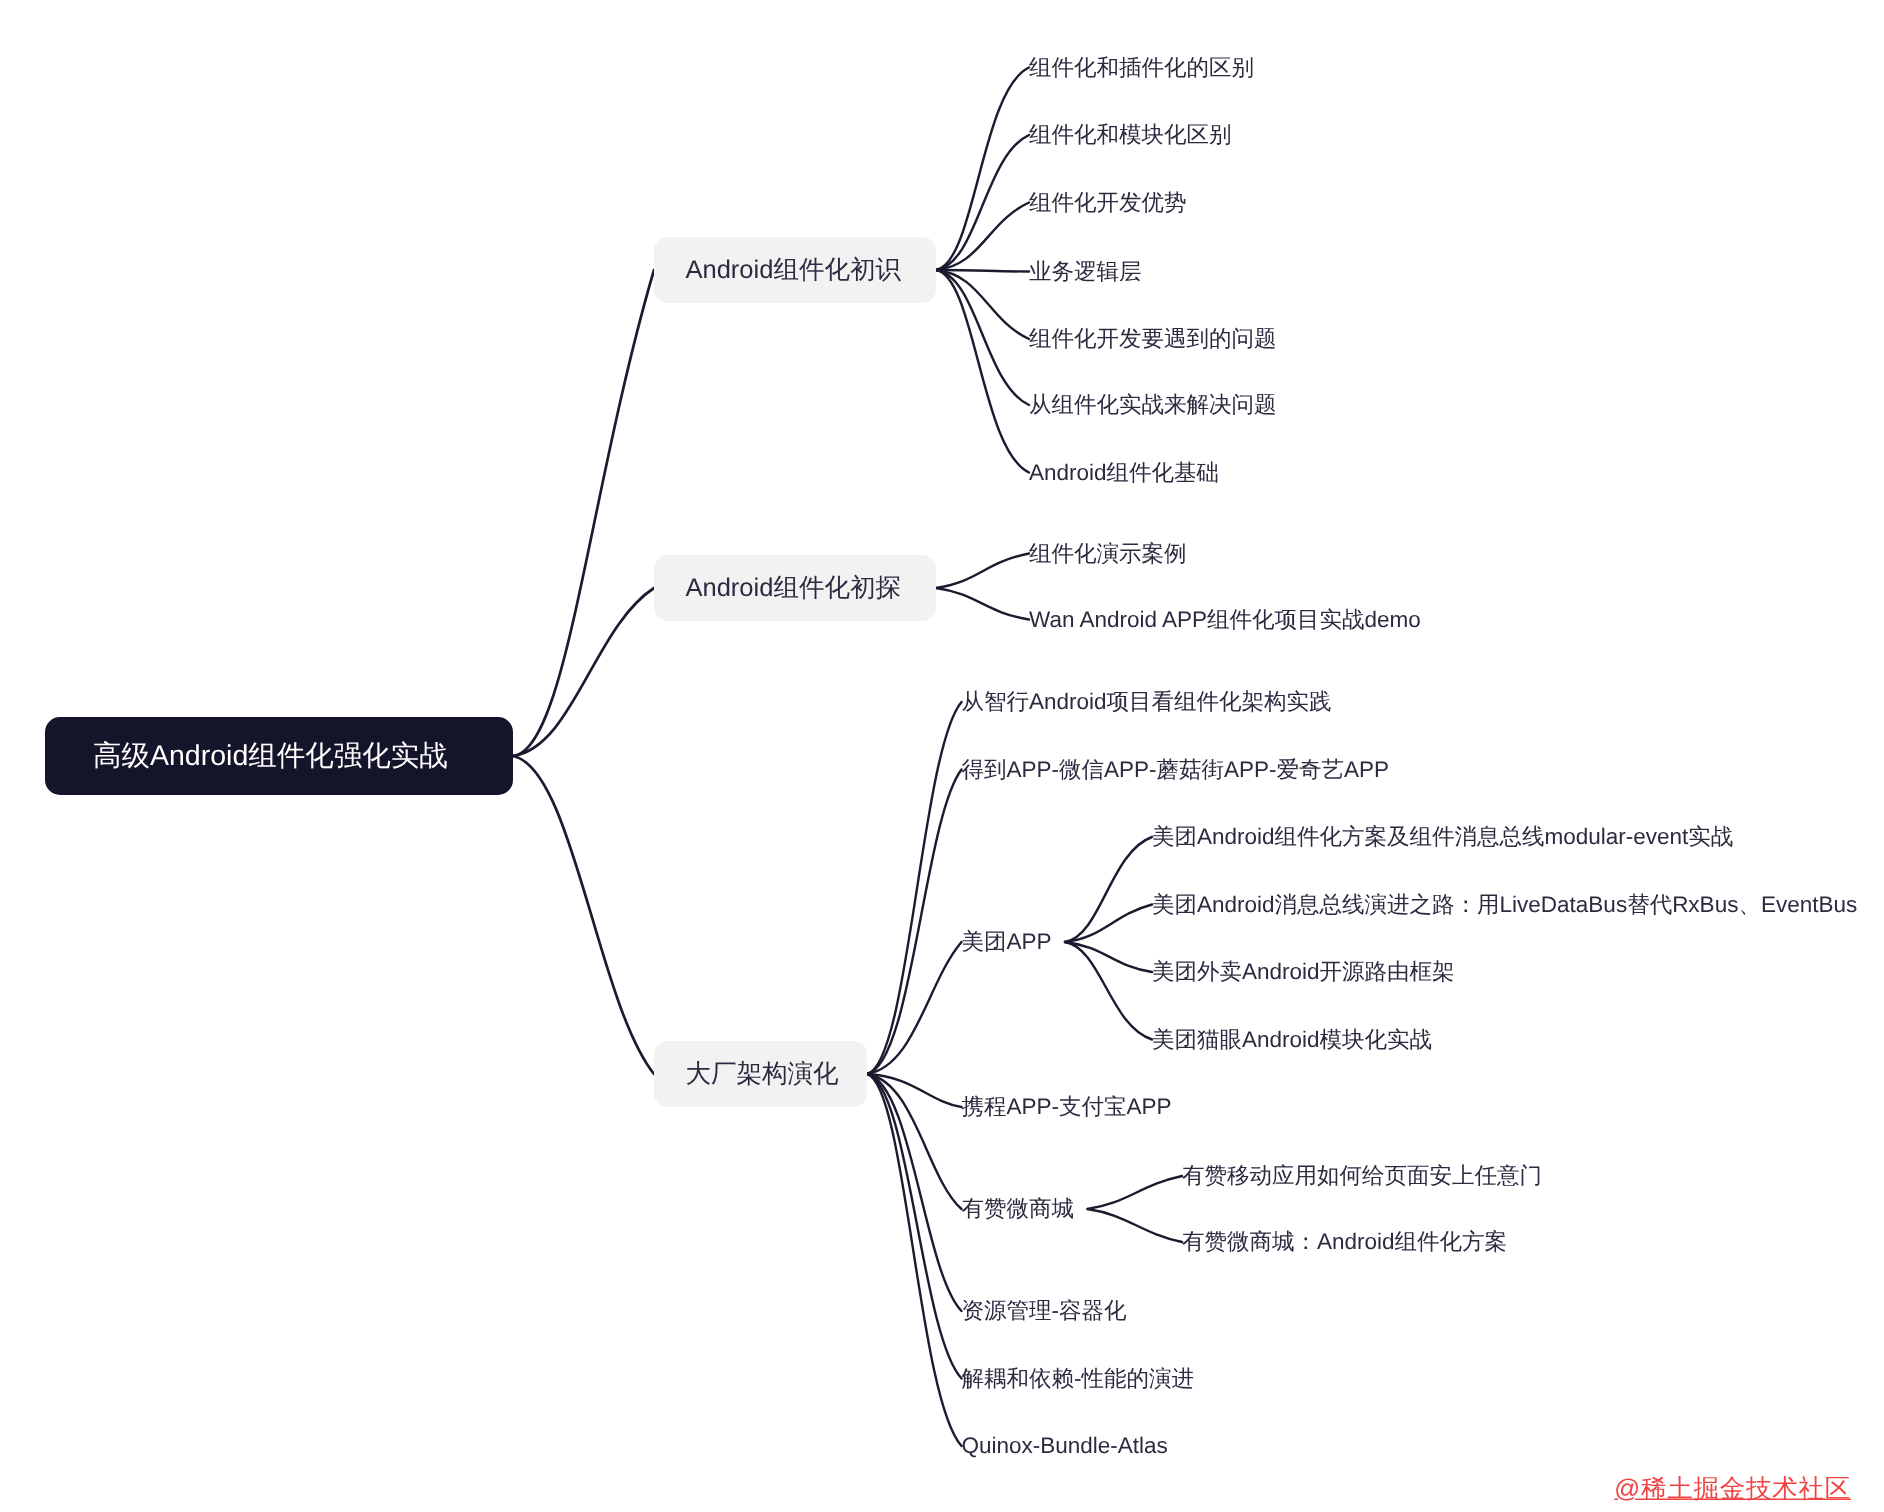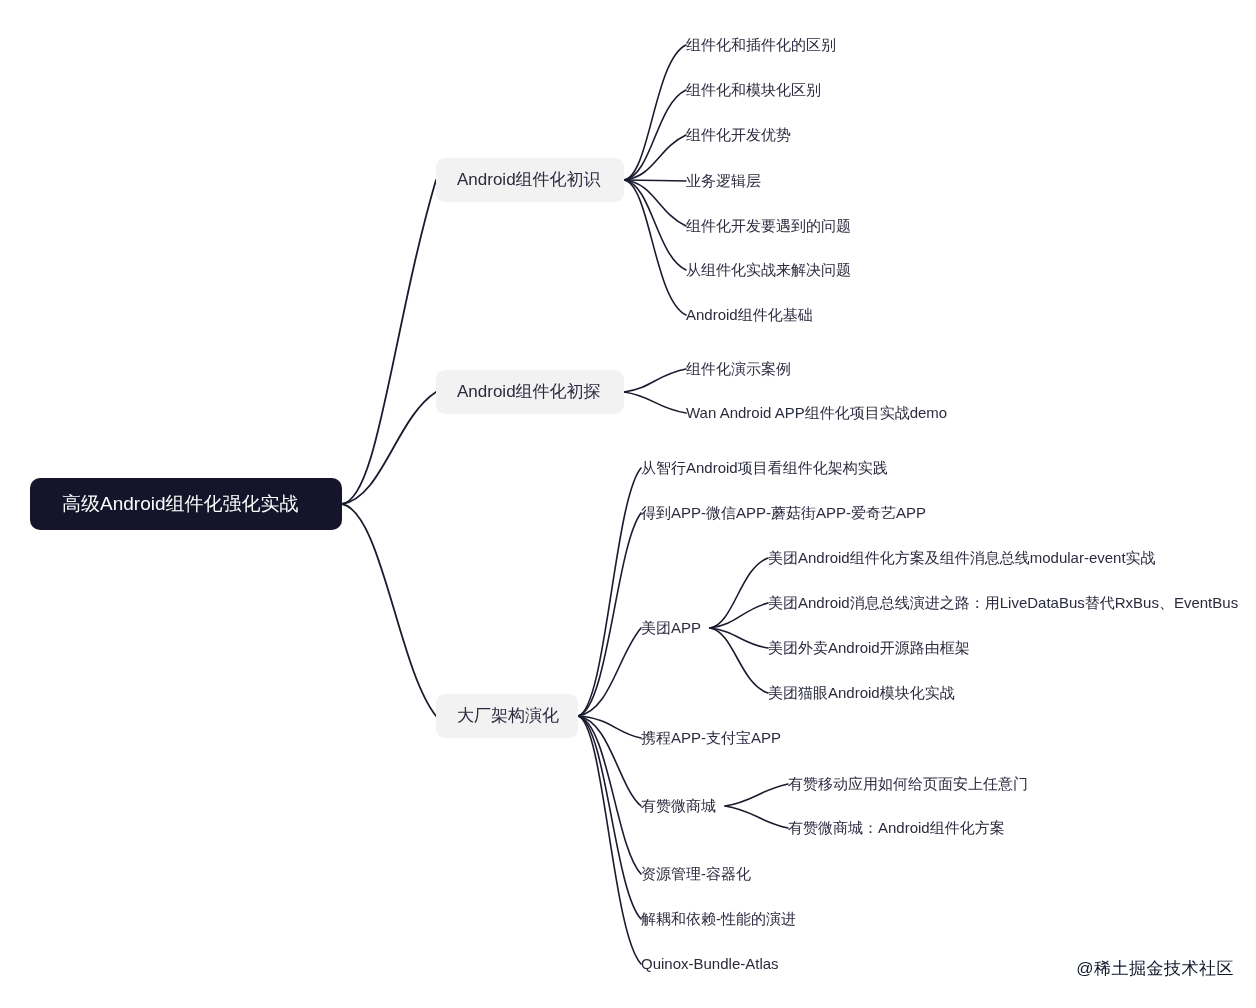"@稀土掘金技术社区" .watermark { bottom: 28px -> 4px; color: #0f172a -> #ef4444; text-decoration: none -> underline }
